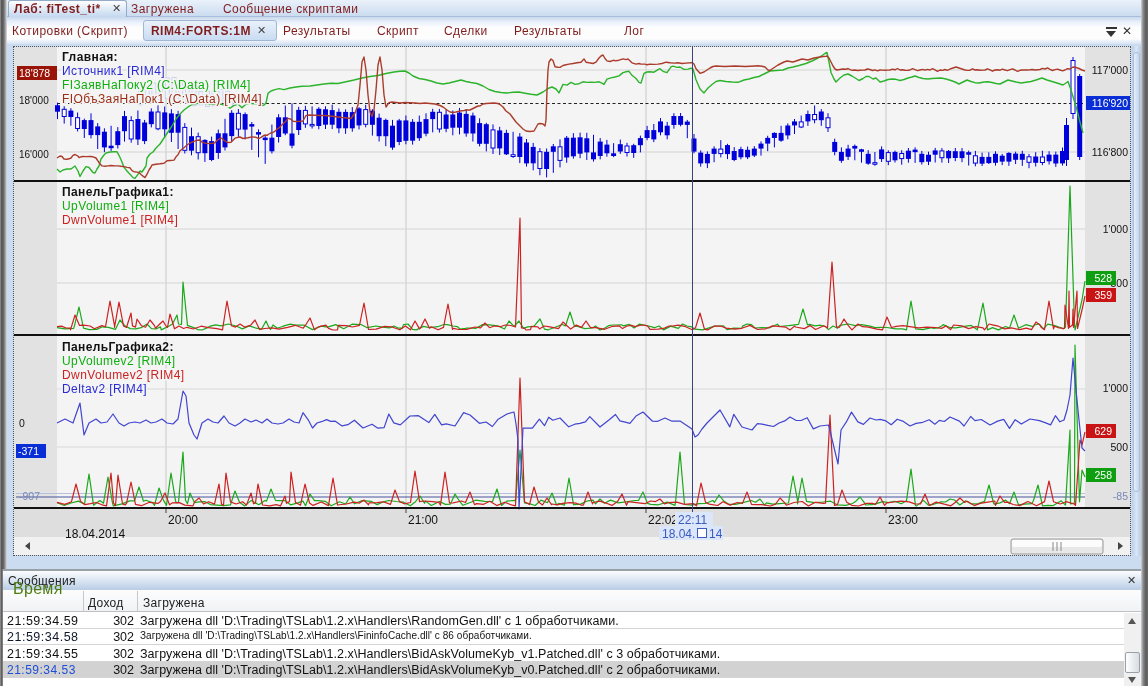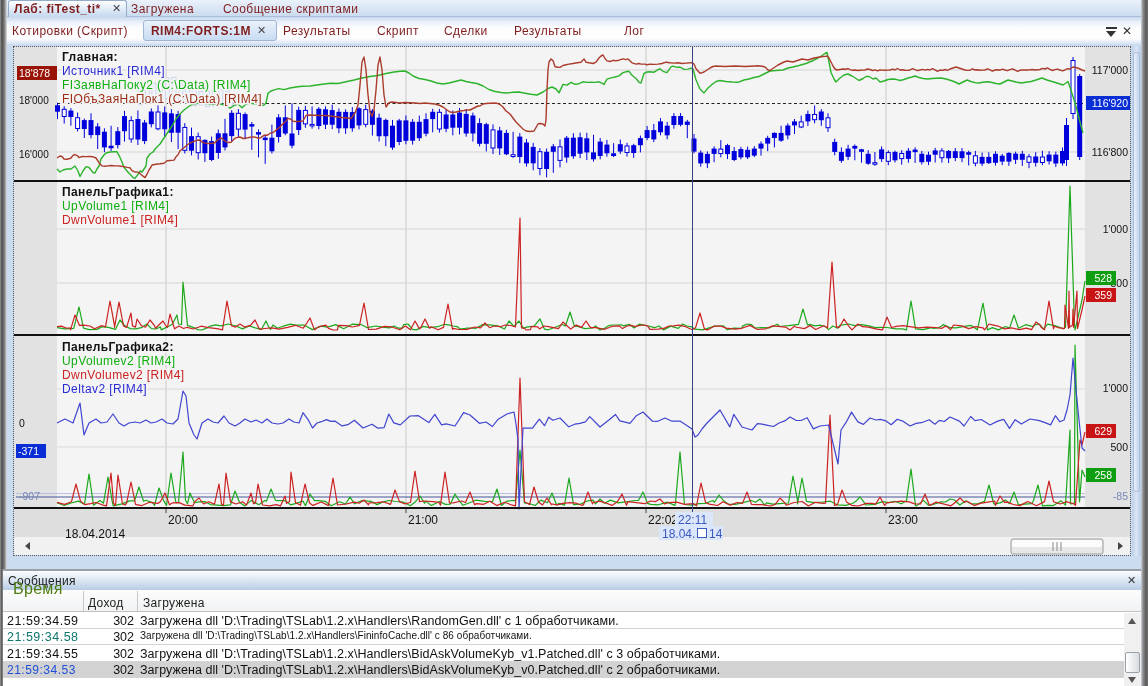"21:59:34.58" div.abs { color: #0f766e -> #0f172a }
